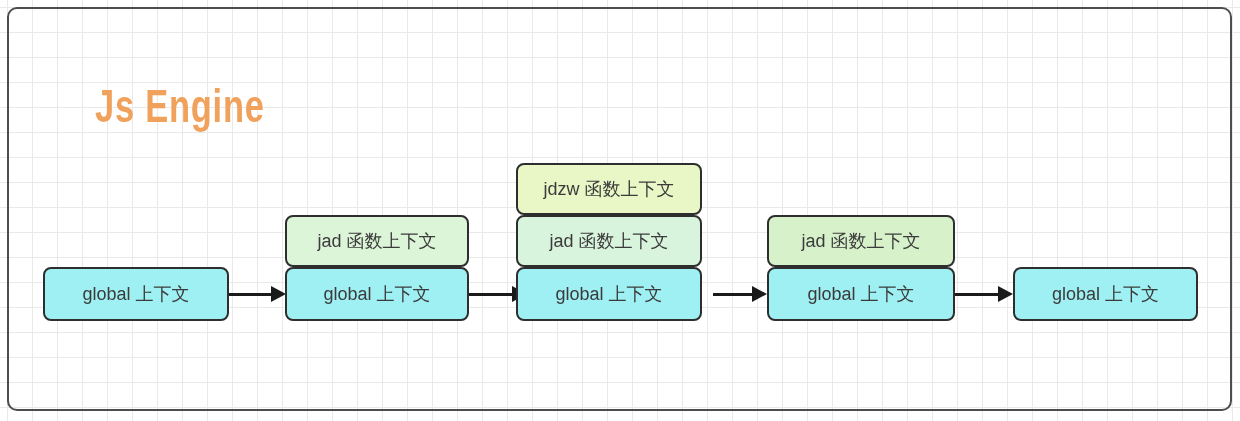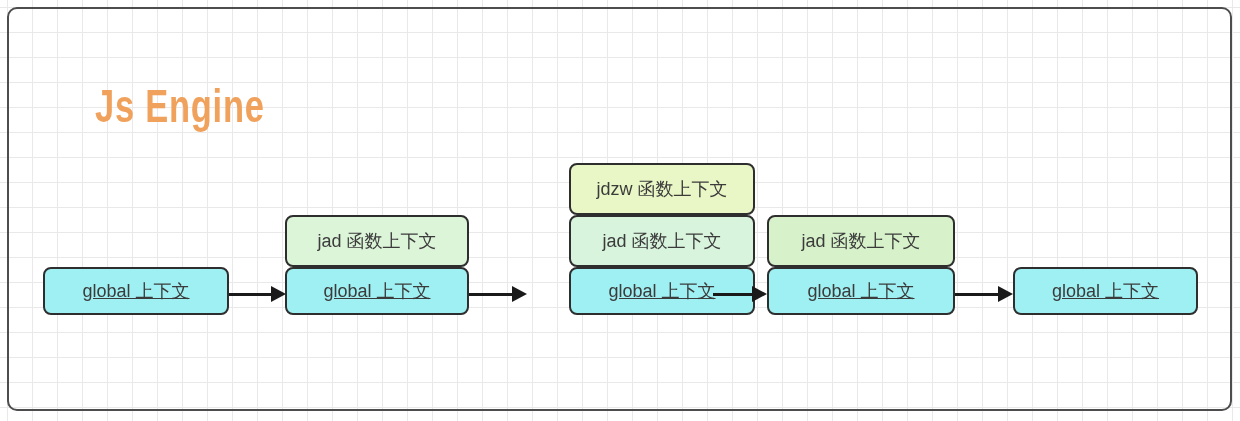"jdzw 函数上下文" div.stack { left: 553px -> 500px }
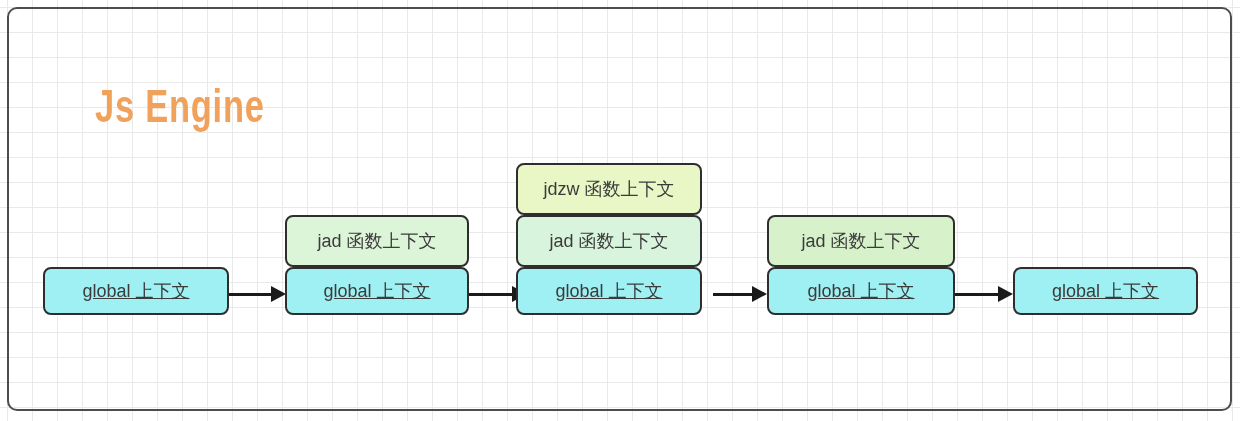"global 上下文" .node.h-base { height: 48px -> 54px; text-decoration: underline -> none }
